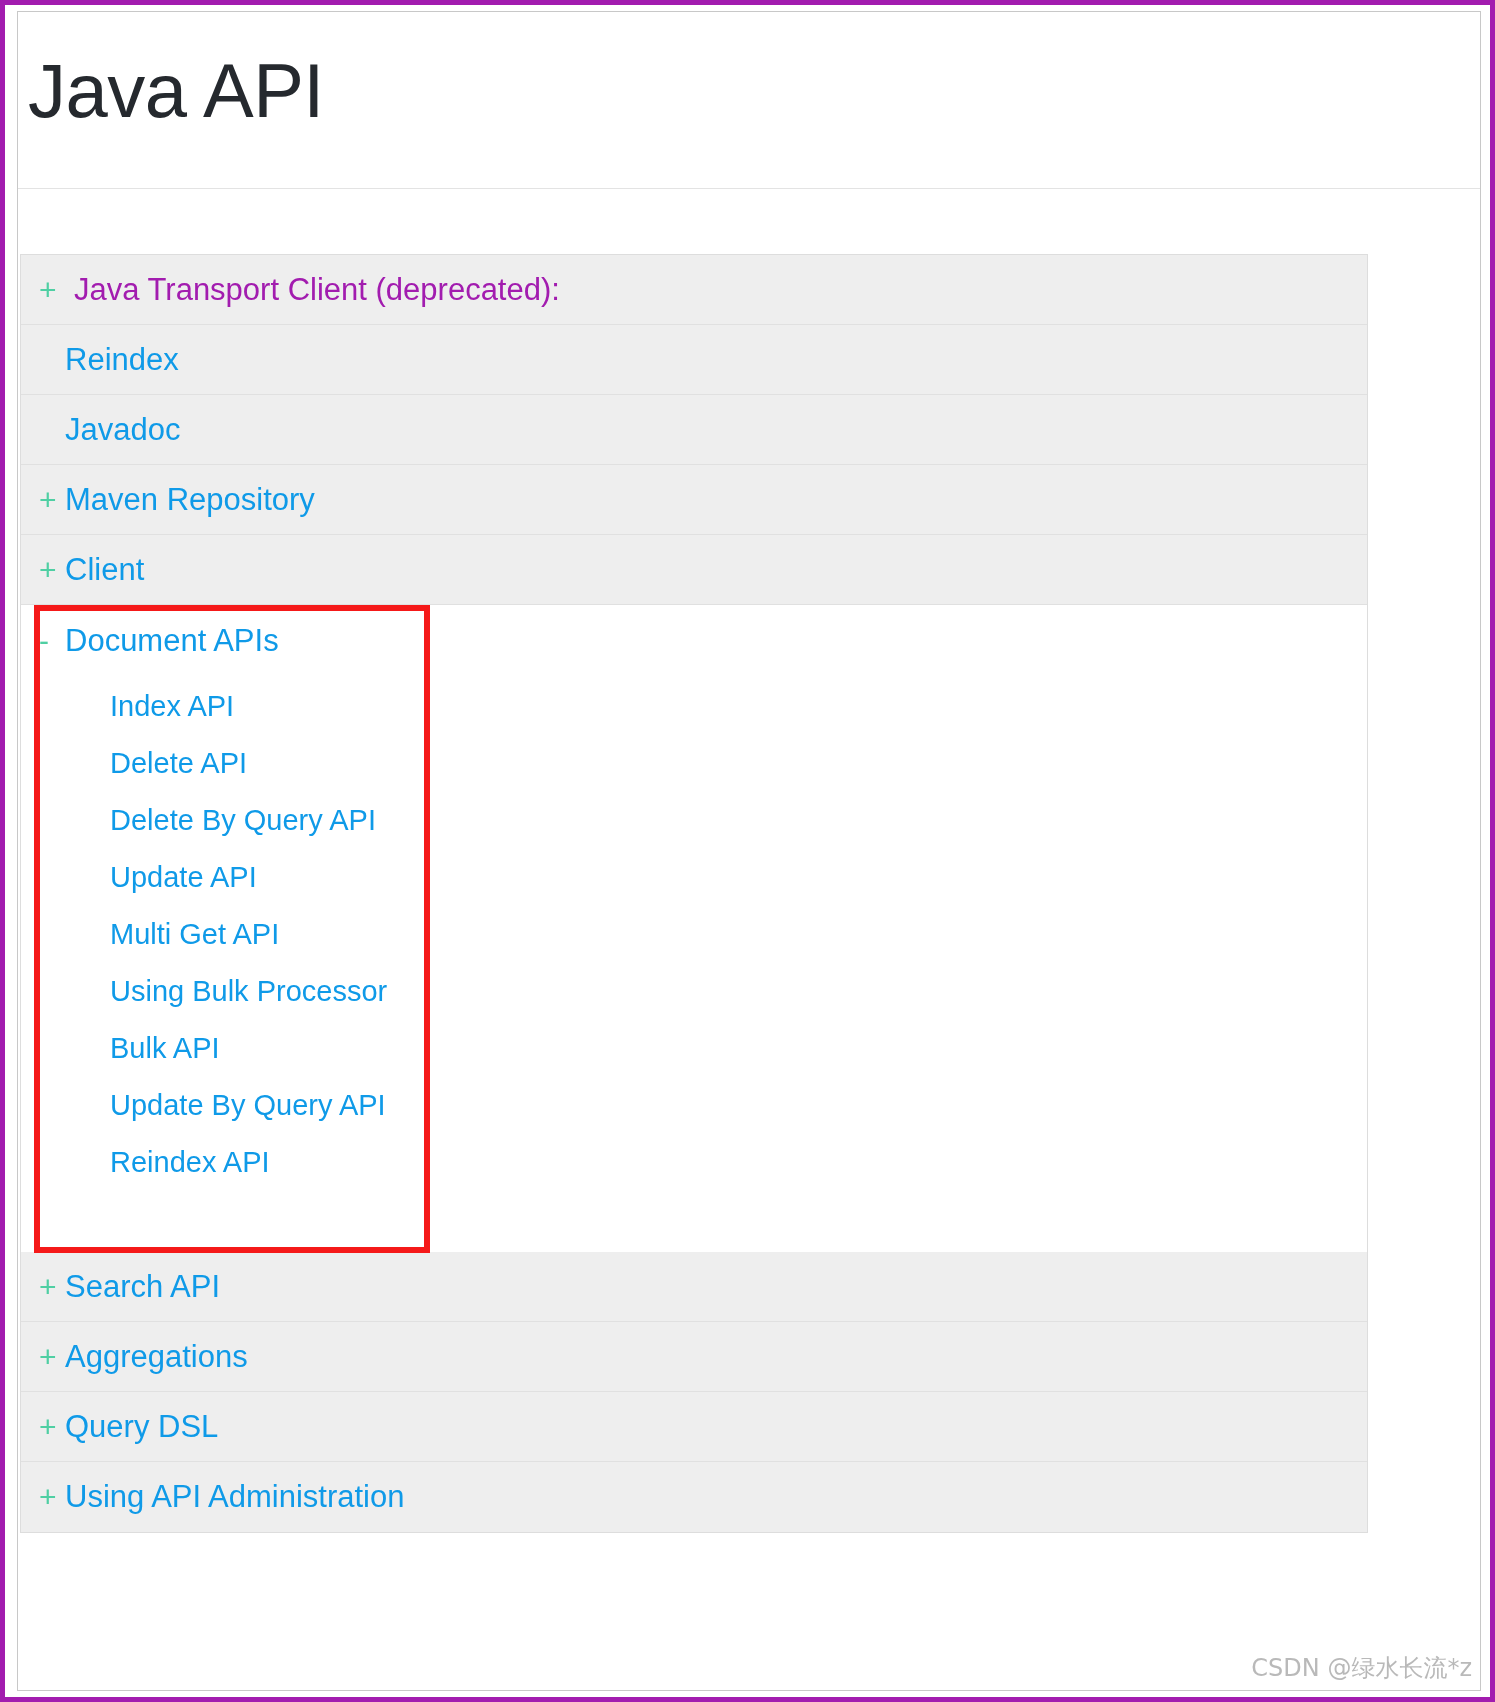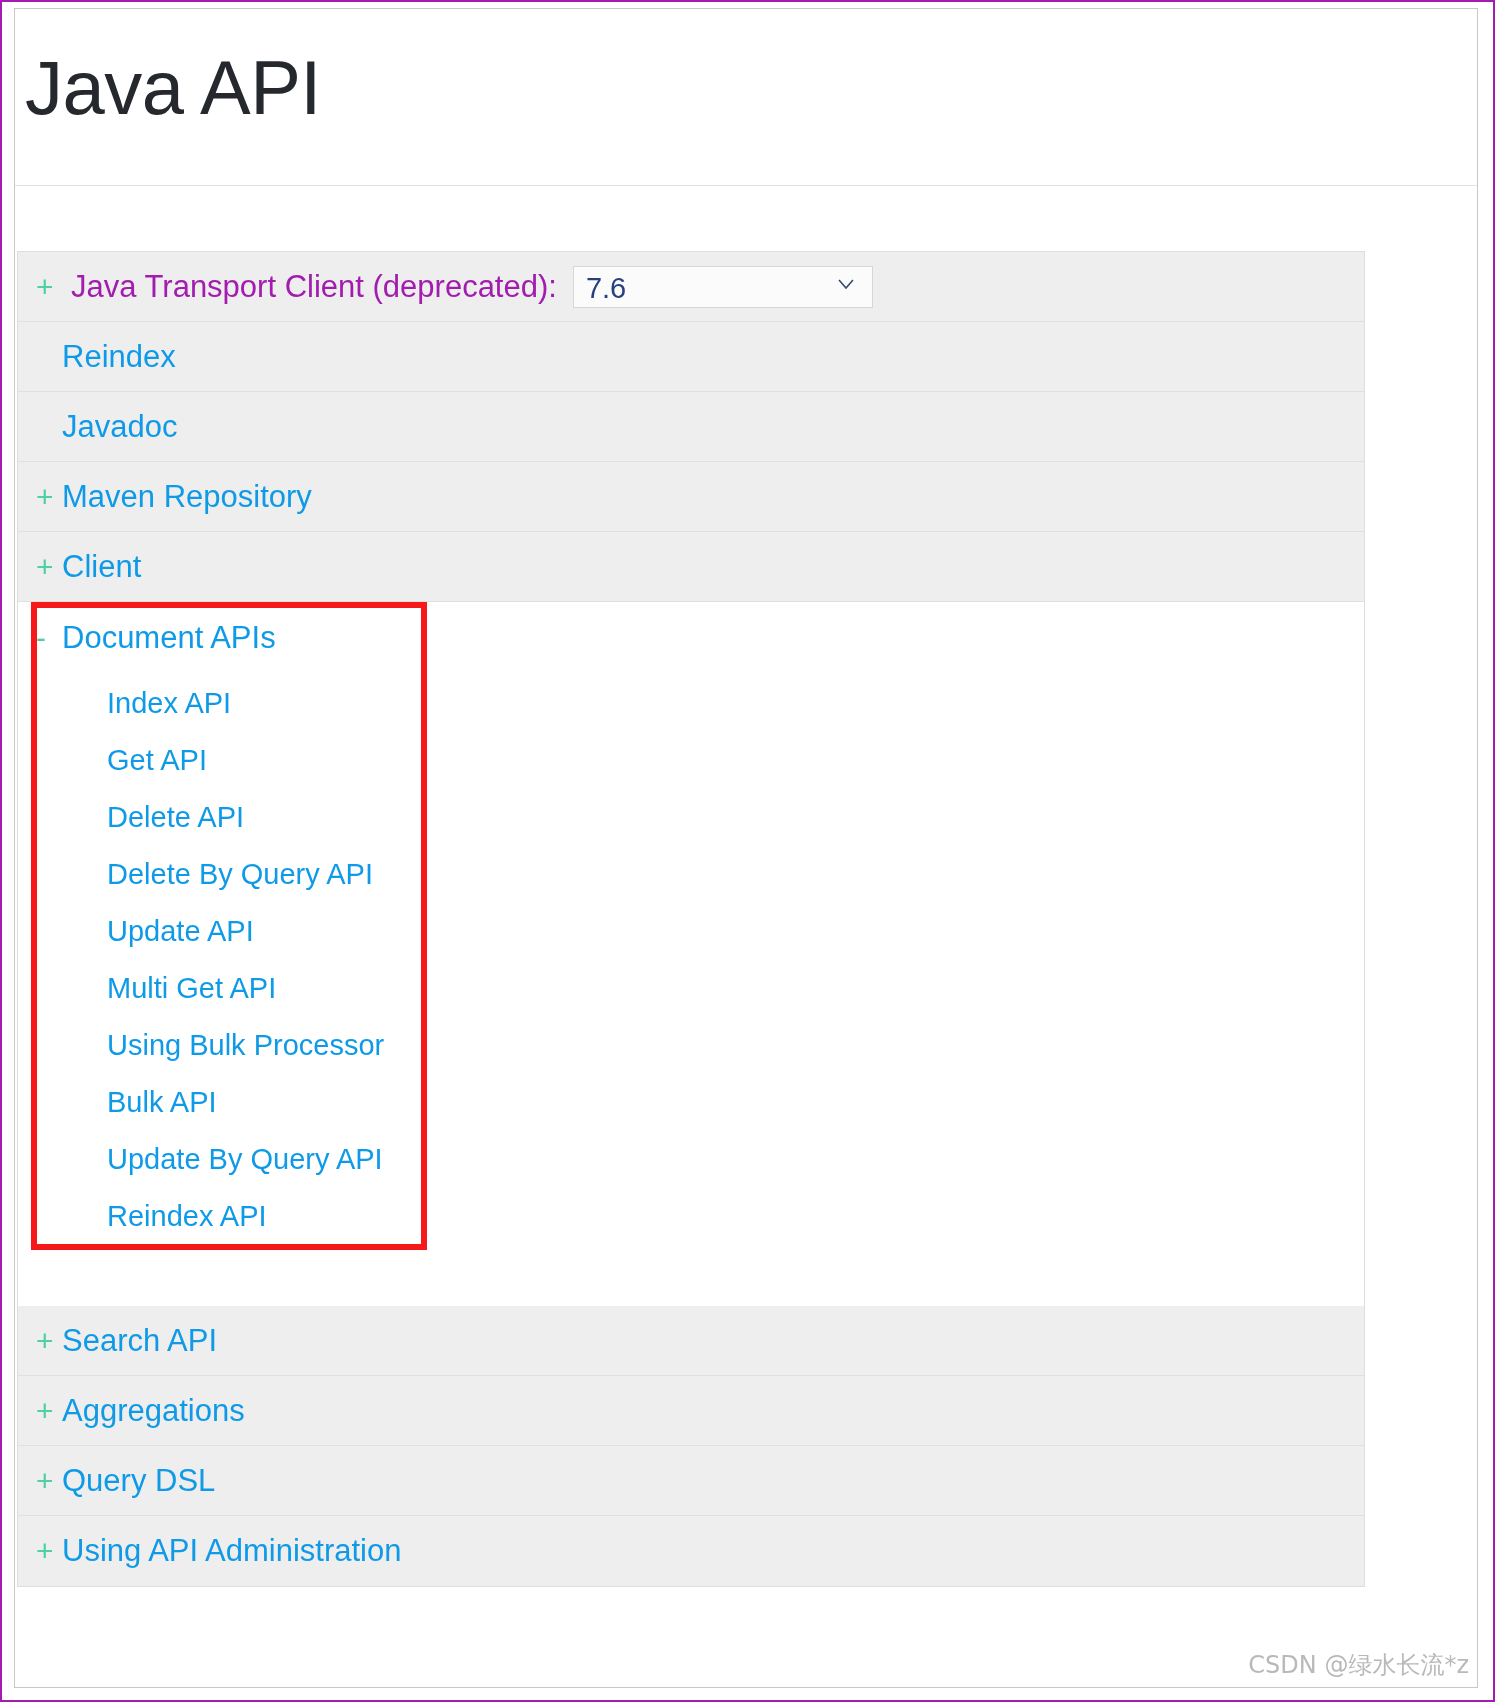"Java API" #screen { border: 2px solid #a21caf -> 5px solid #a21caf }
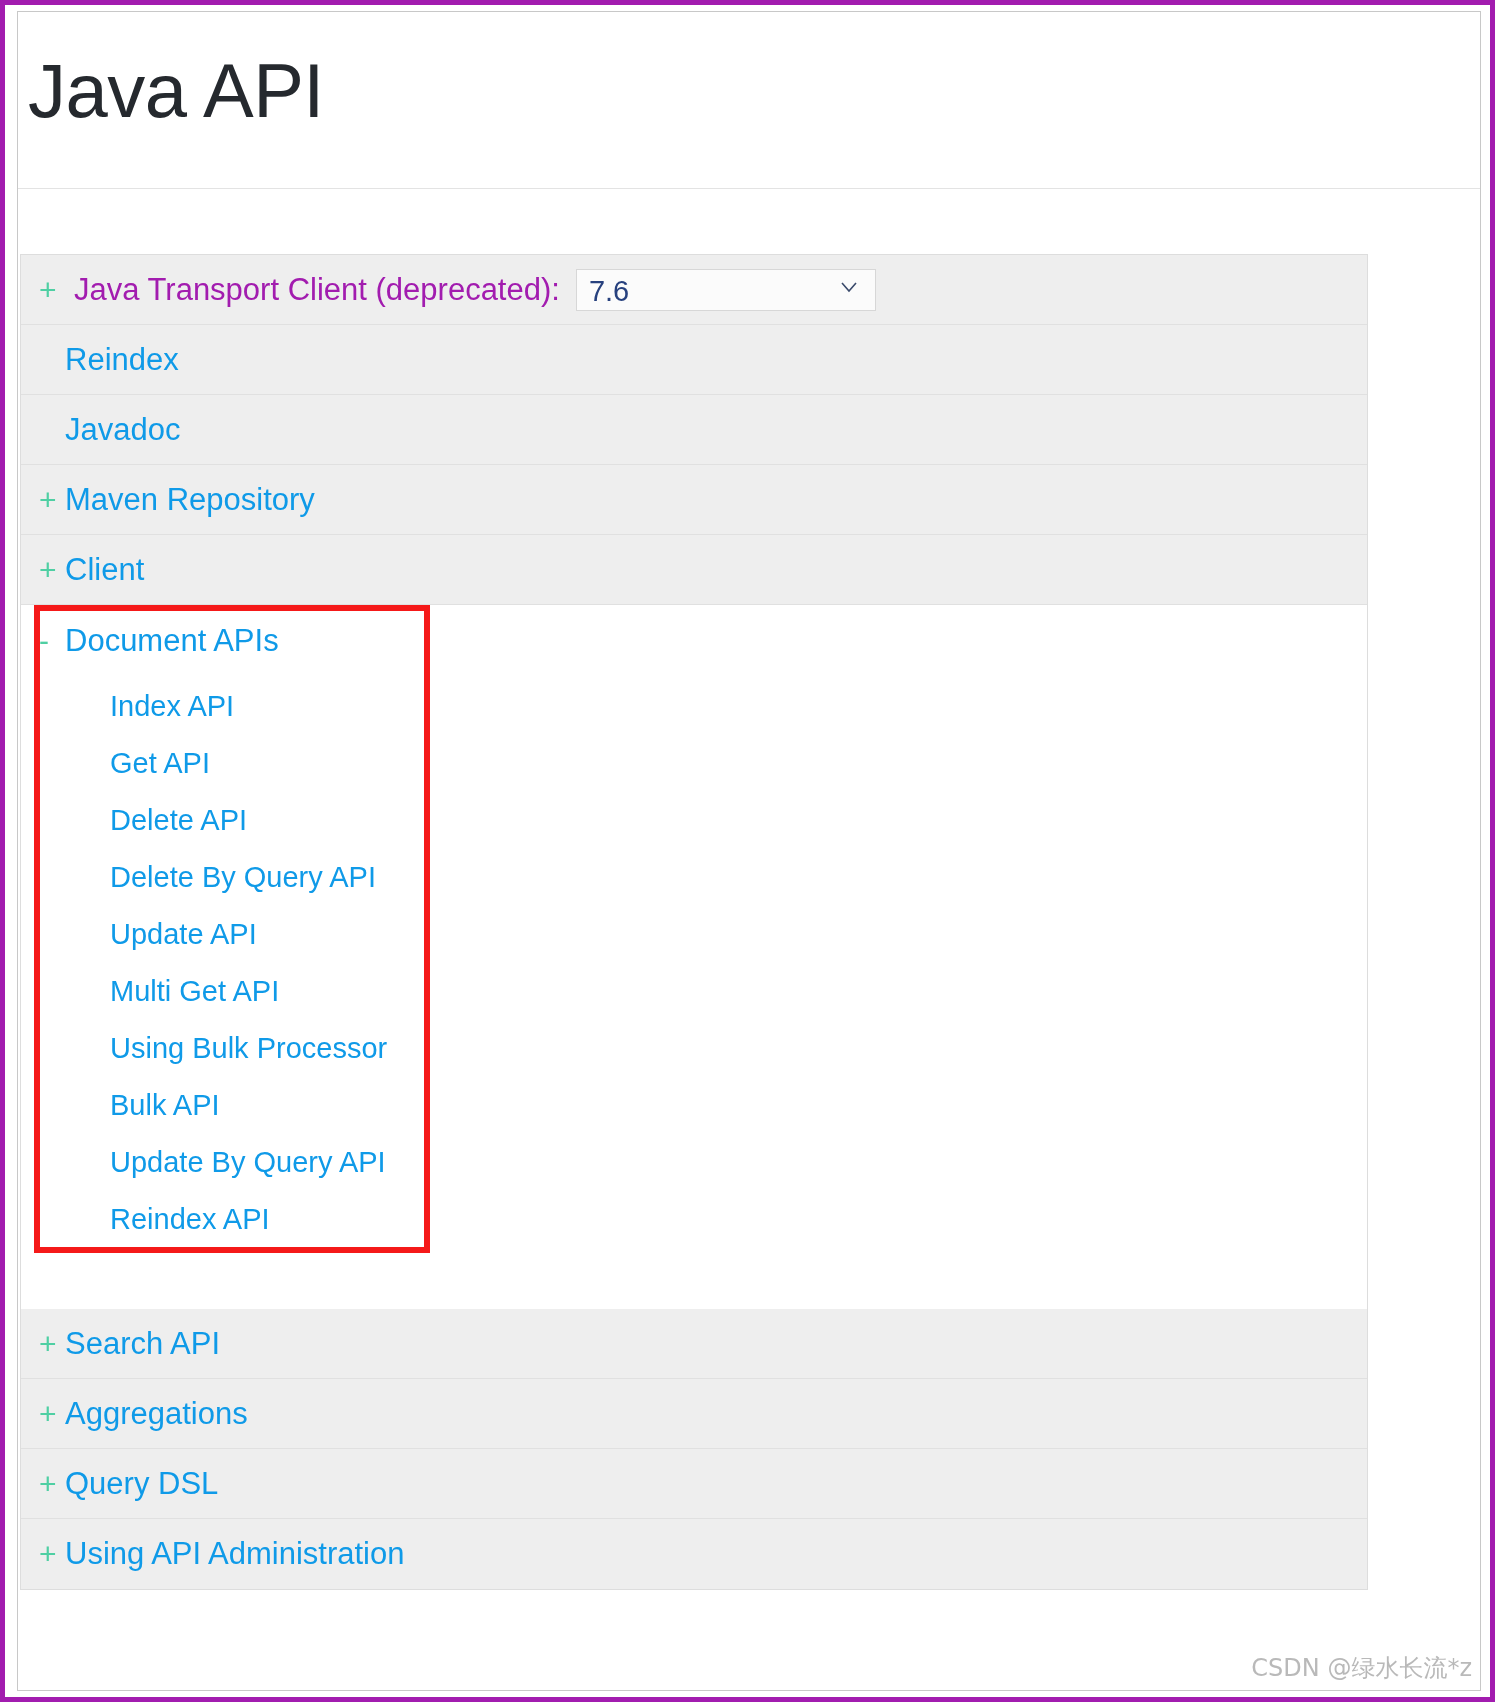"7.6" span.version-select { html: <span> <span>7.6</span> <span> <svg> <path></path> </svg> </span> </span> -> none }
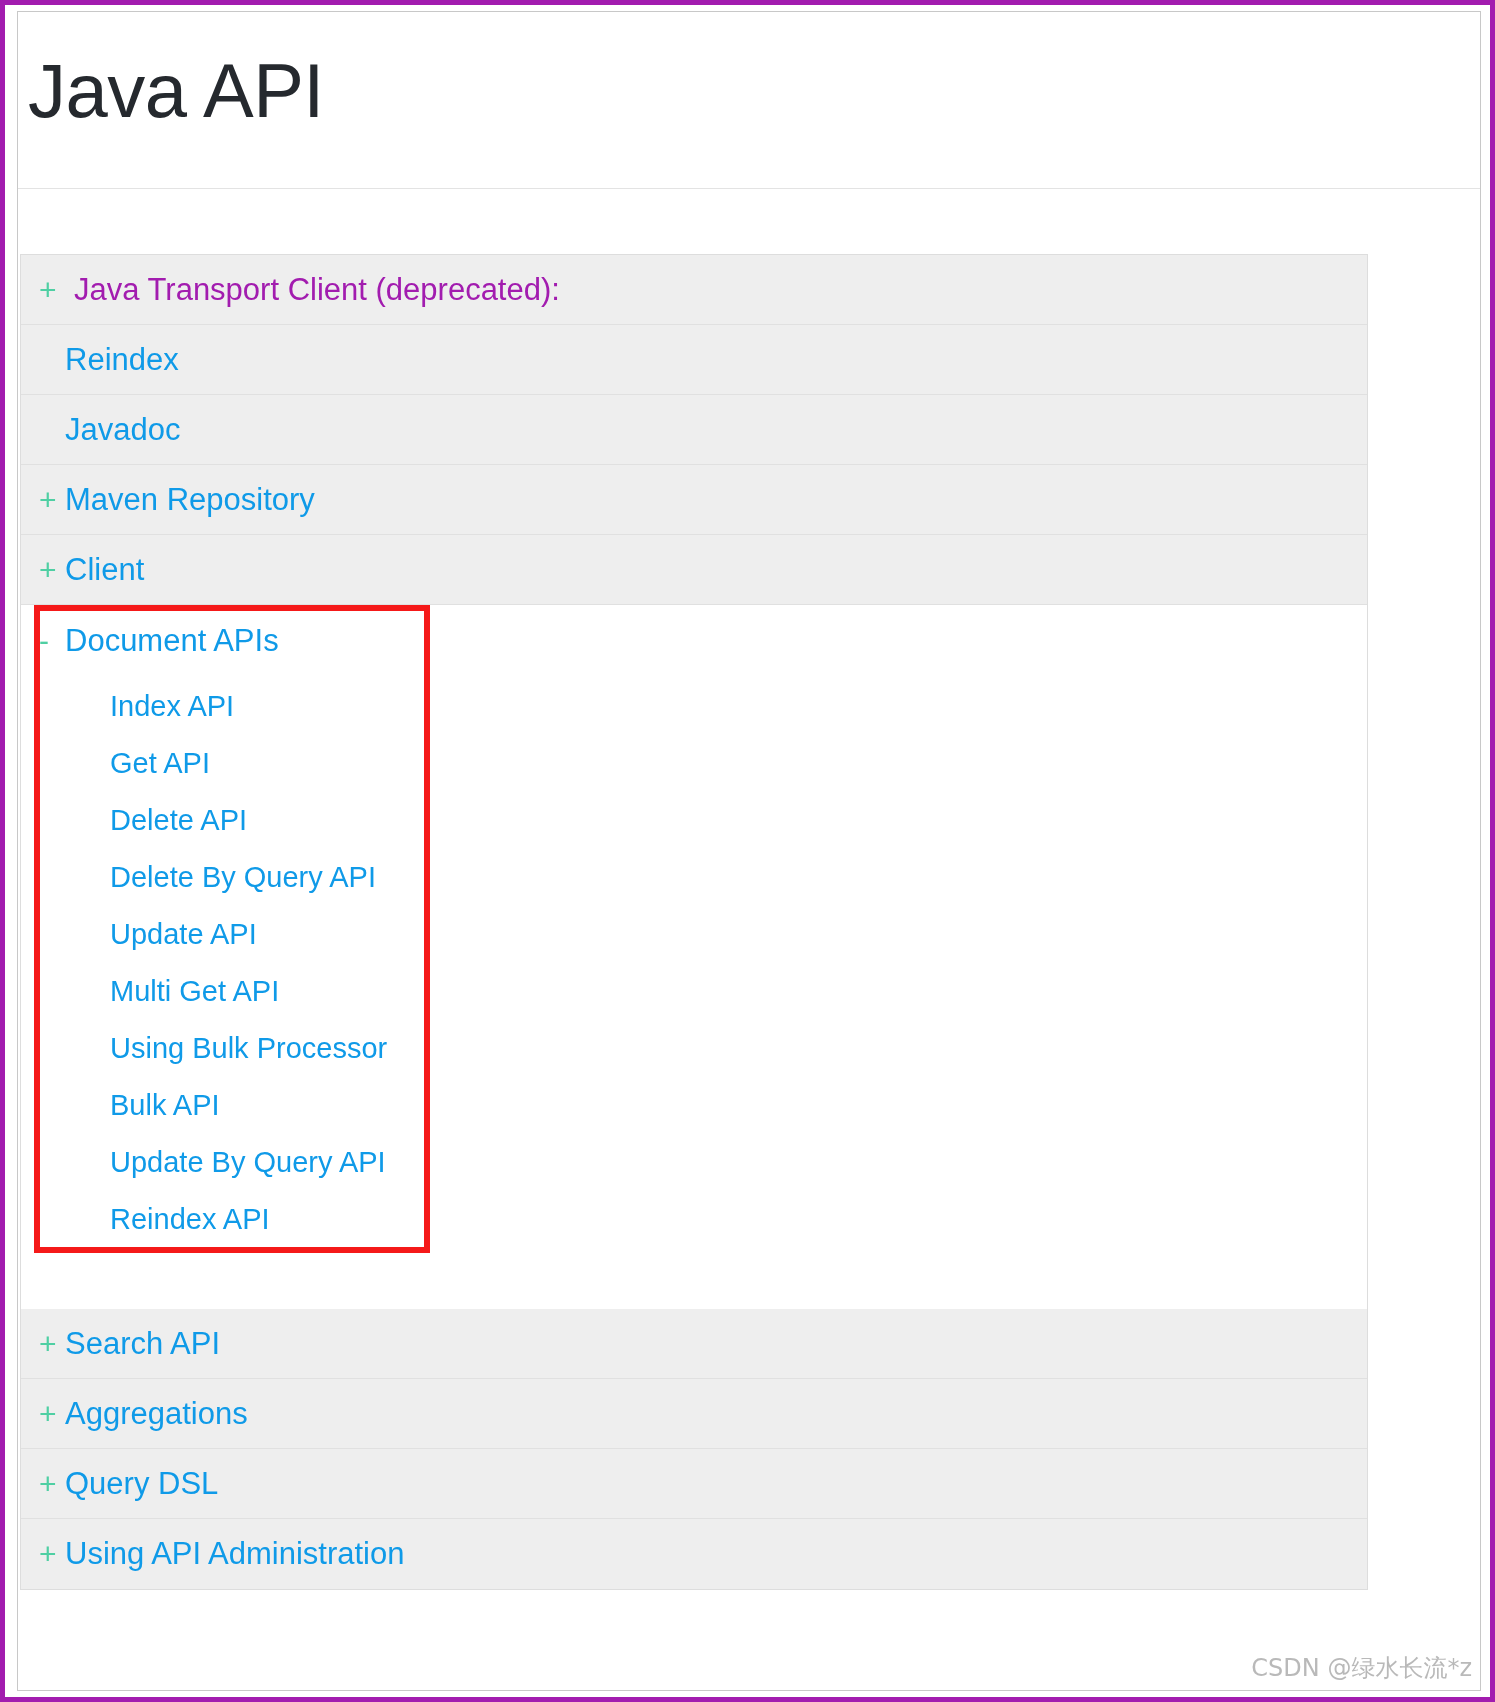"Get API" li.sub-item { html: <li> <span>Get API</span> </li> -> none }
